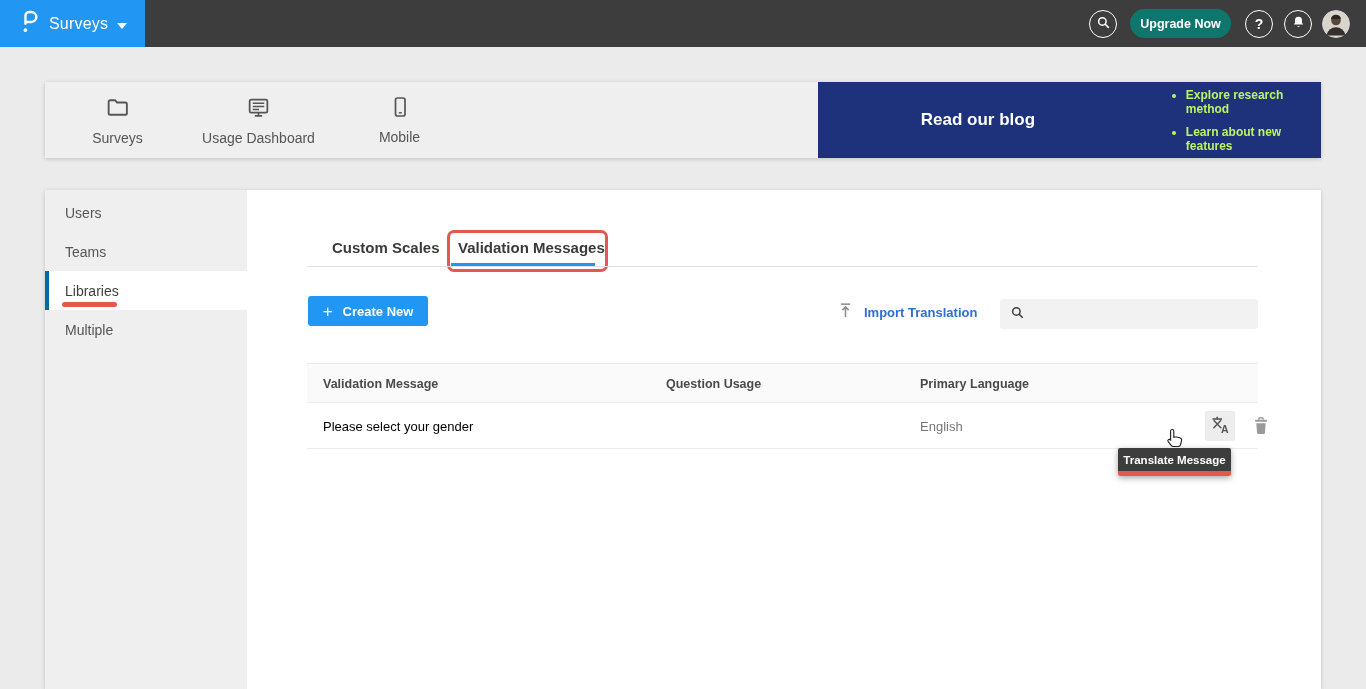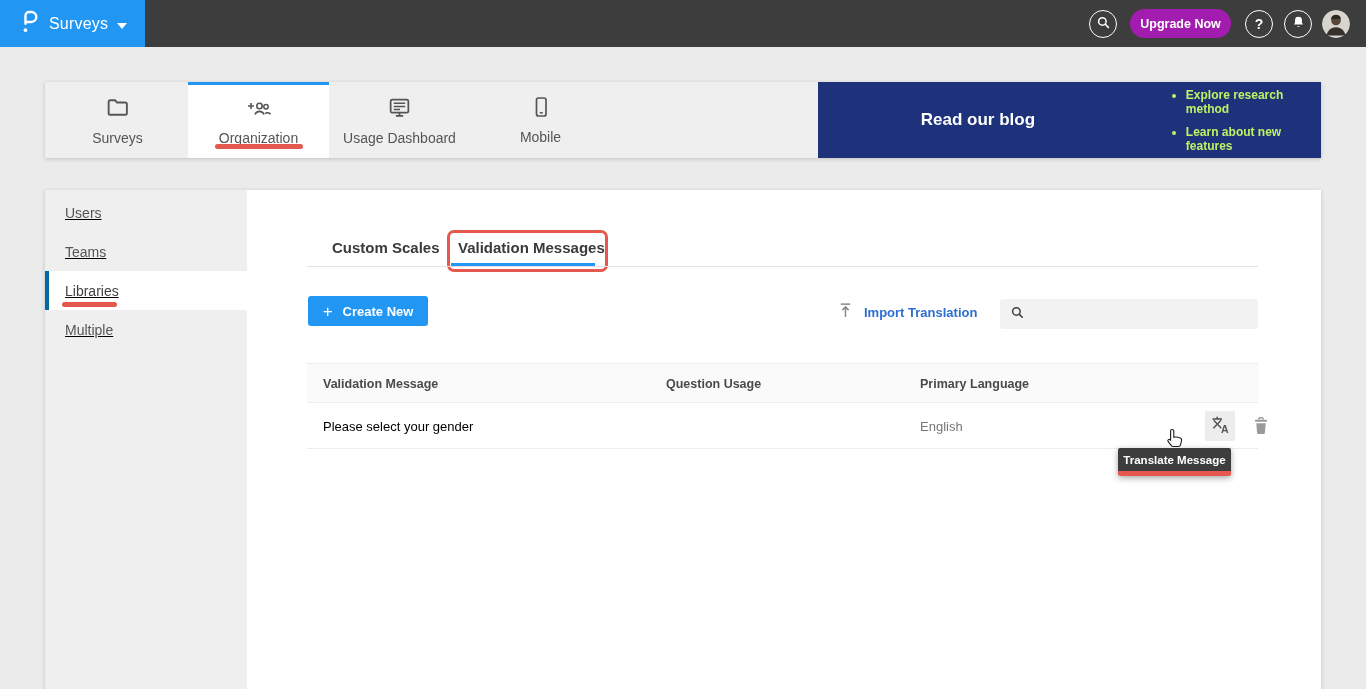"Upgrade Now" .upgrade-btn { background: #a21caf -> #0f766e }
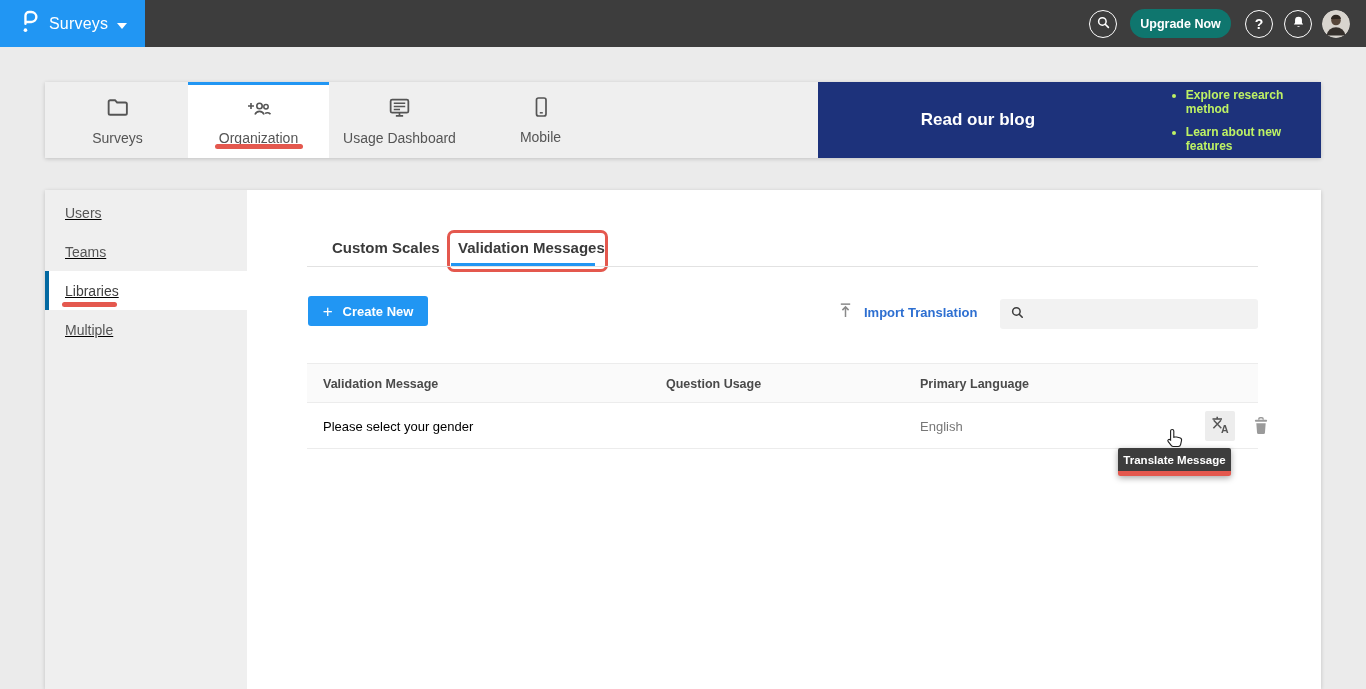"Organization" div.nav-tab { html: <div> <span> <svg> <path></path> <circle></circle> <circle></circle> <path></path> <path></path> </svg> </span> <span>Organization</span> <span></span> </div> -> none }
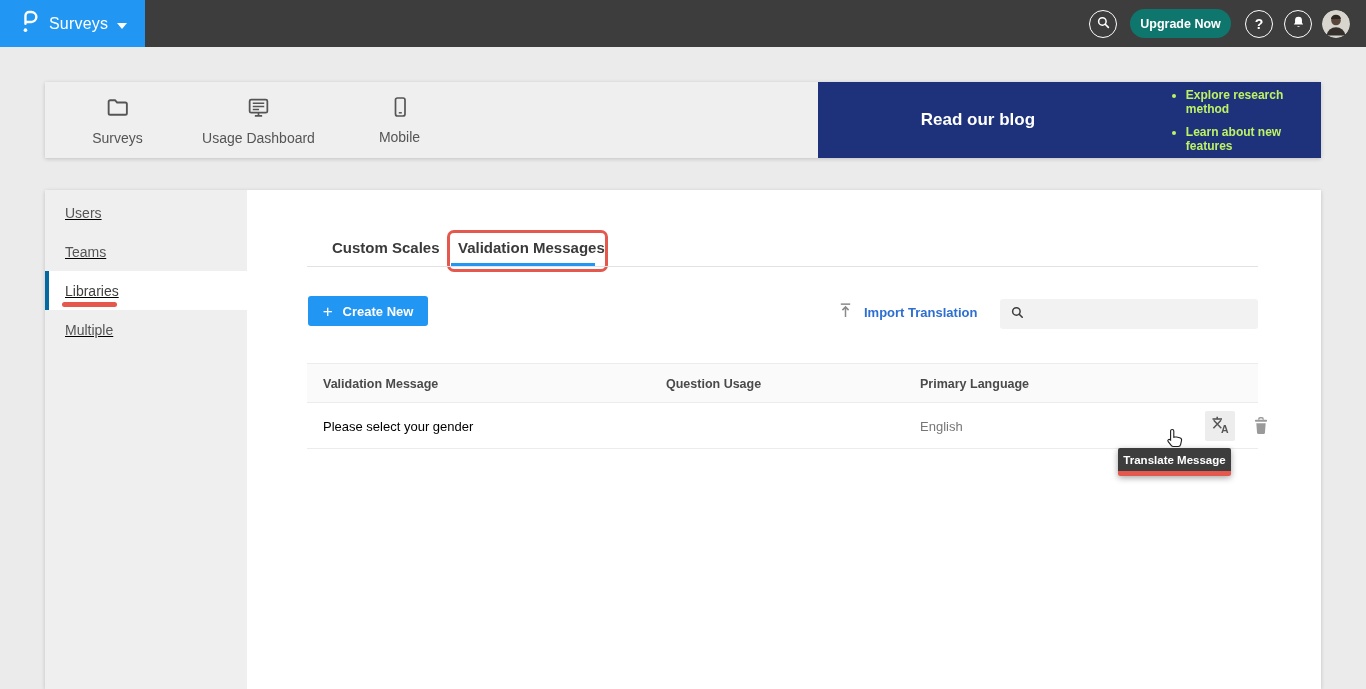"Users" .sidebar { text-decoration: underline -> none }
